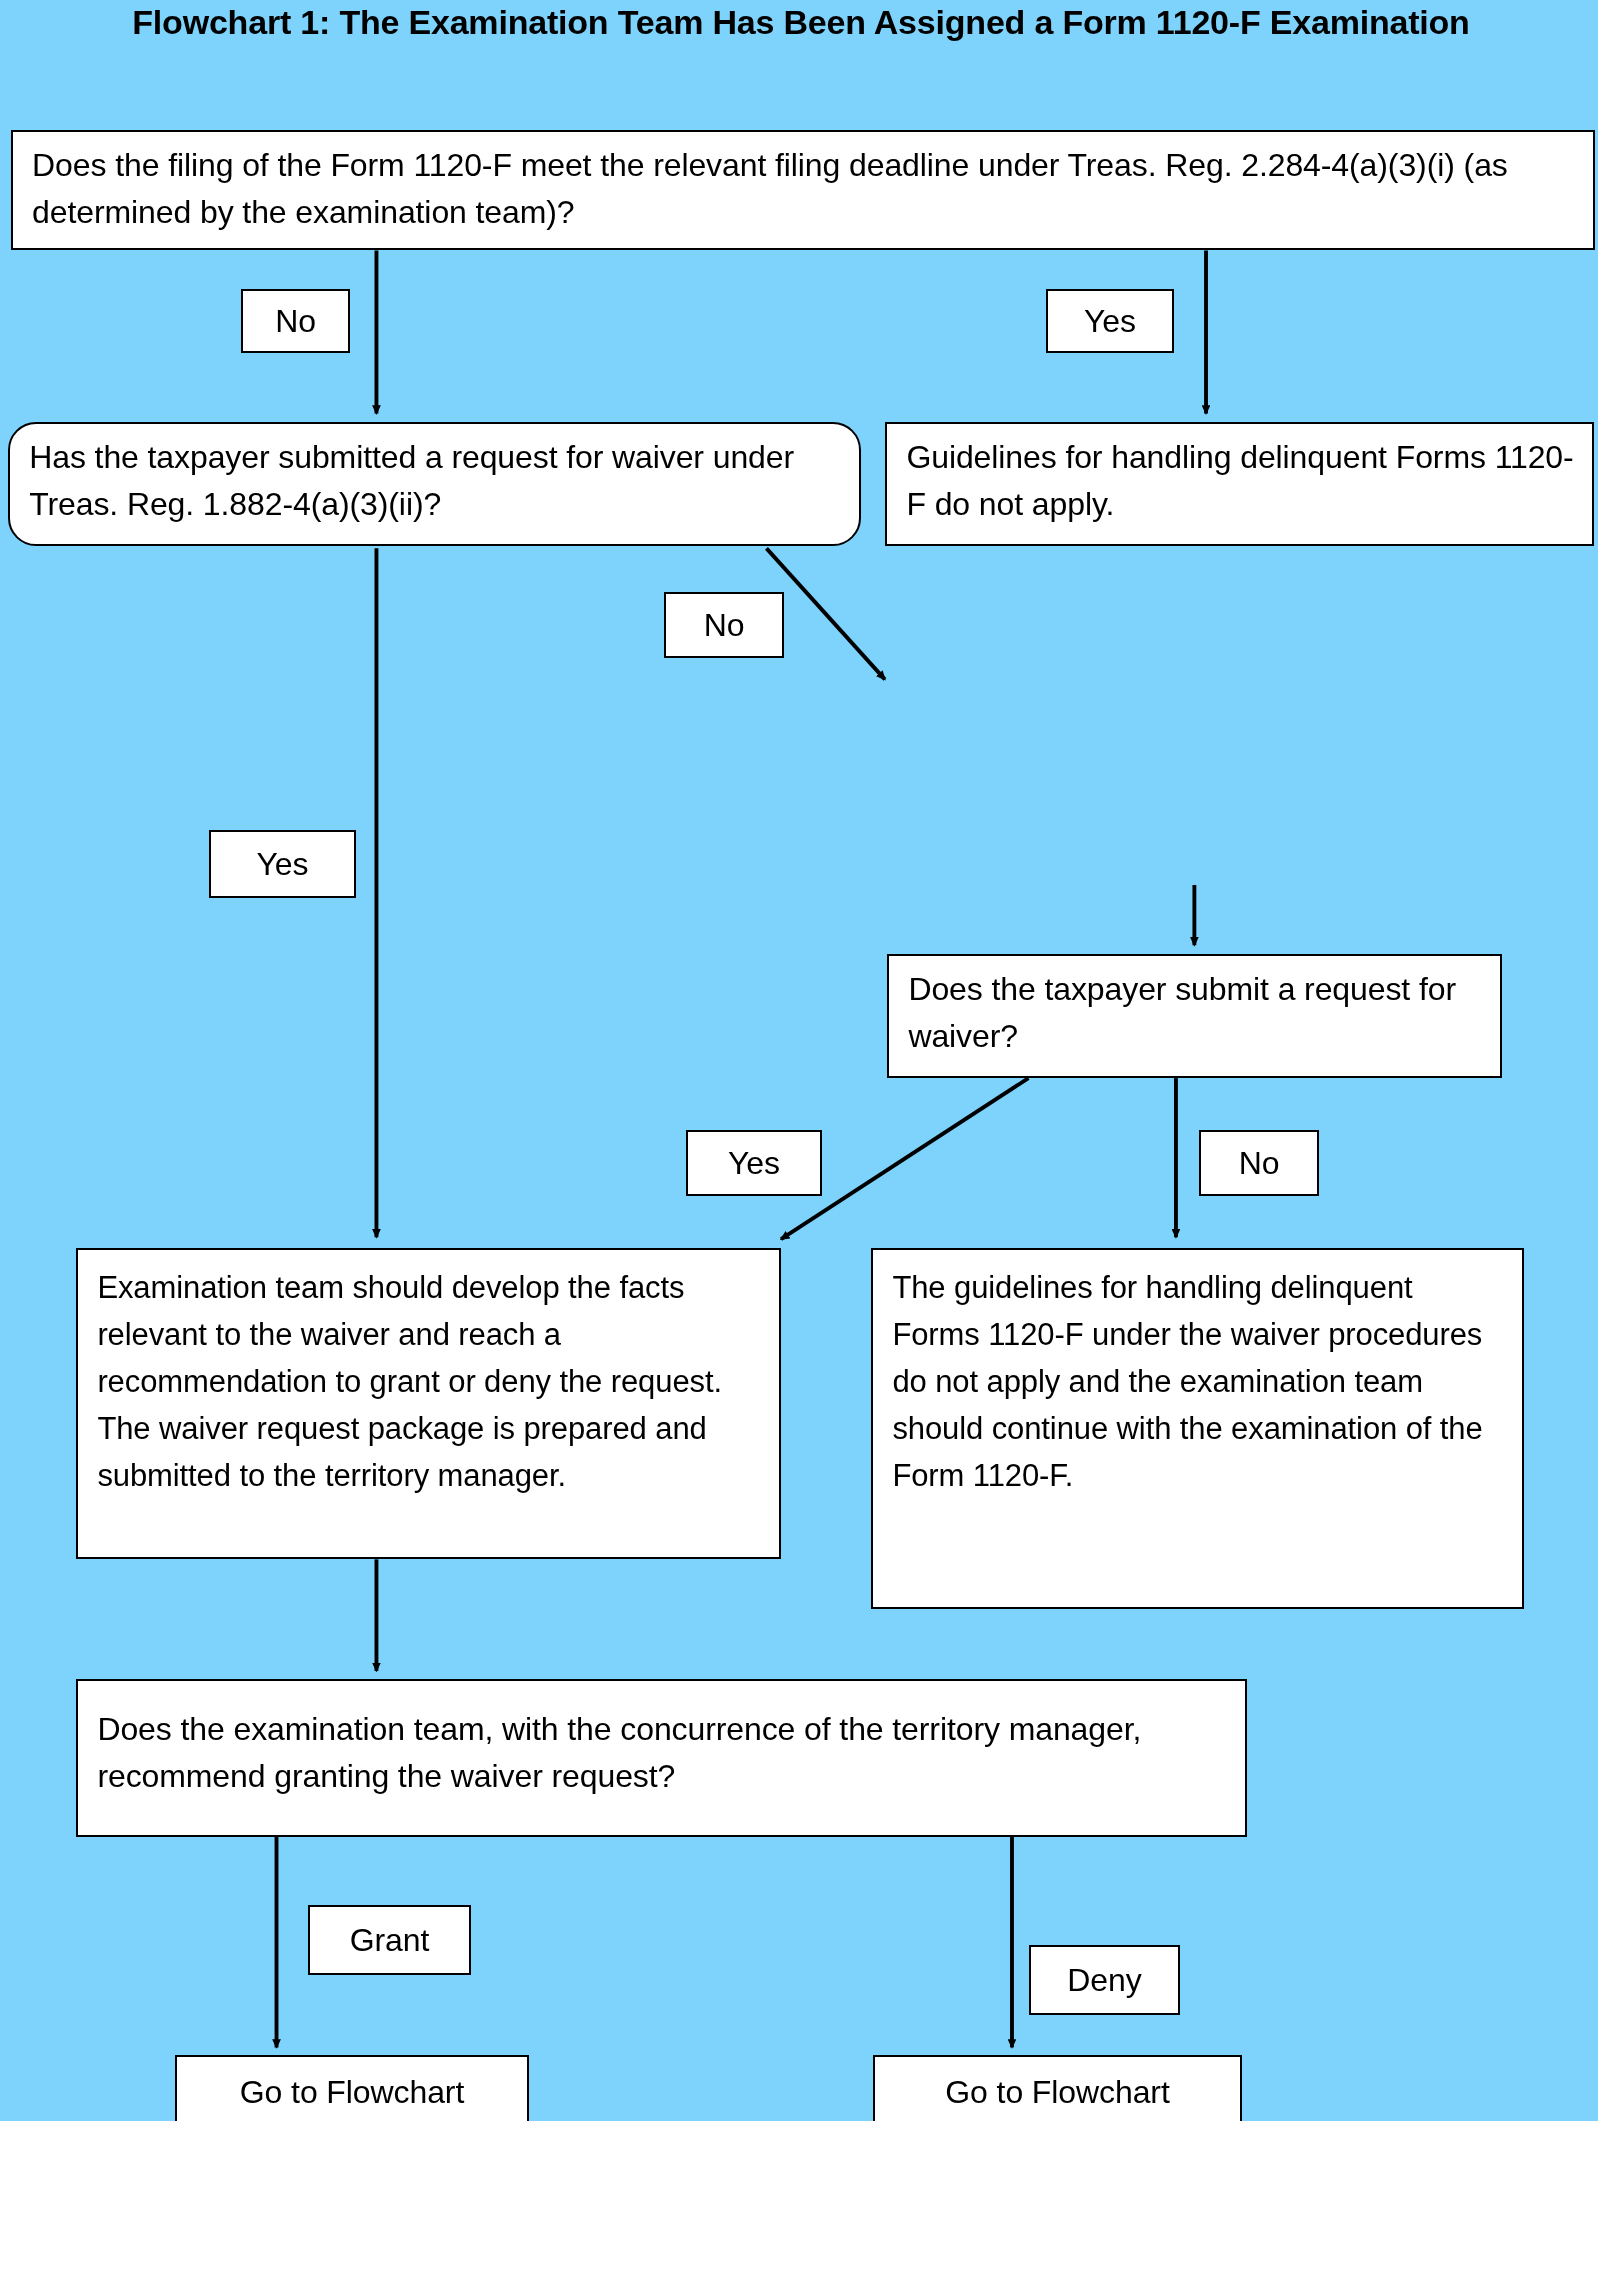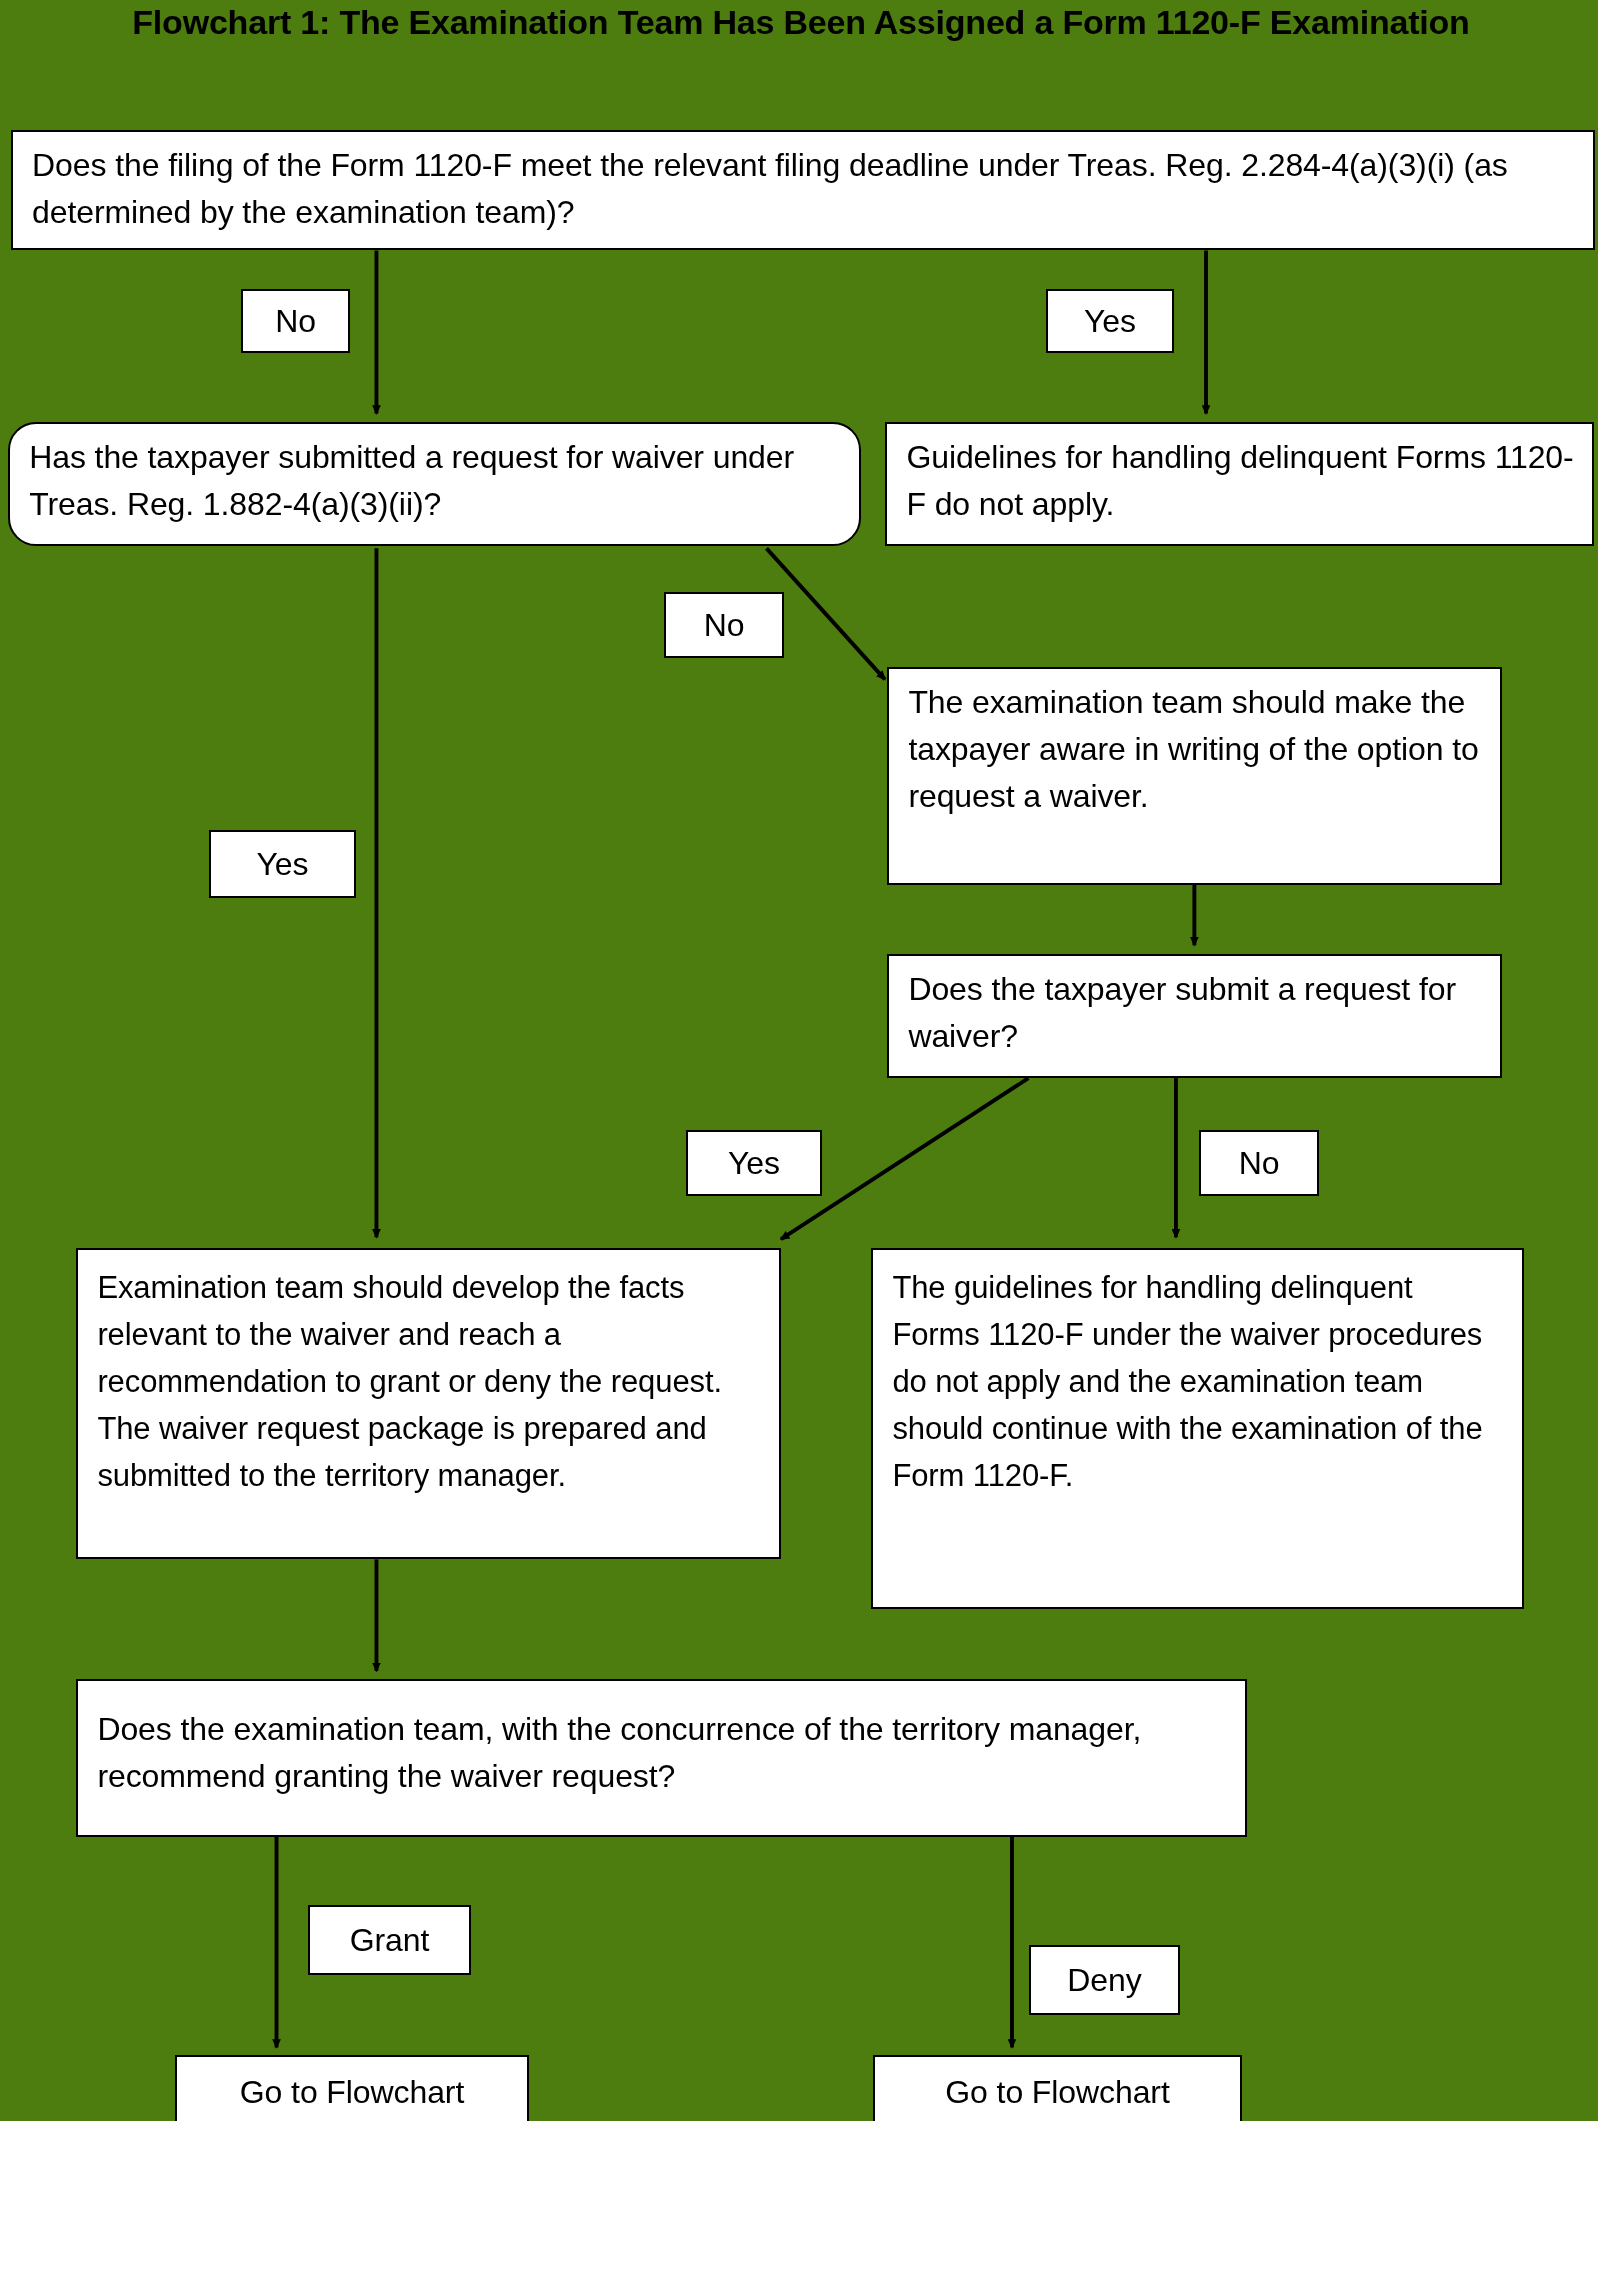"Flowchart 1: The Examination Team" #page { background: #4d7c0f -> #7dd3fc }
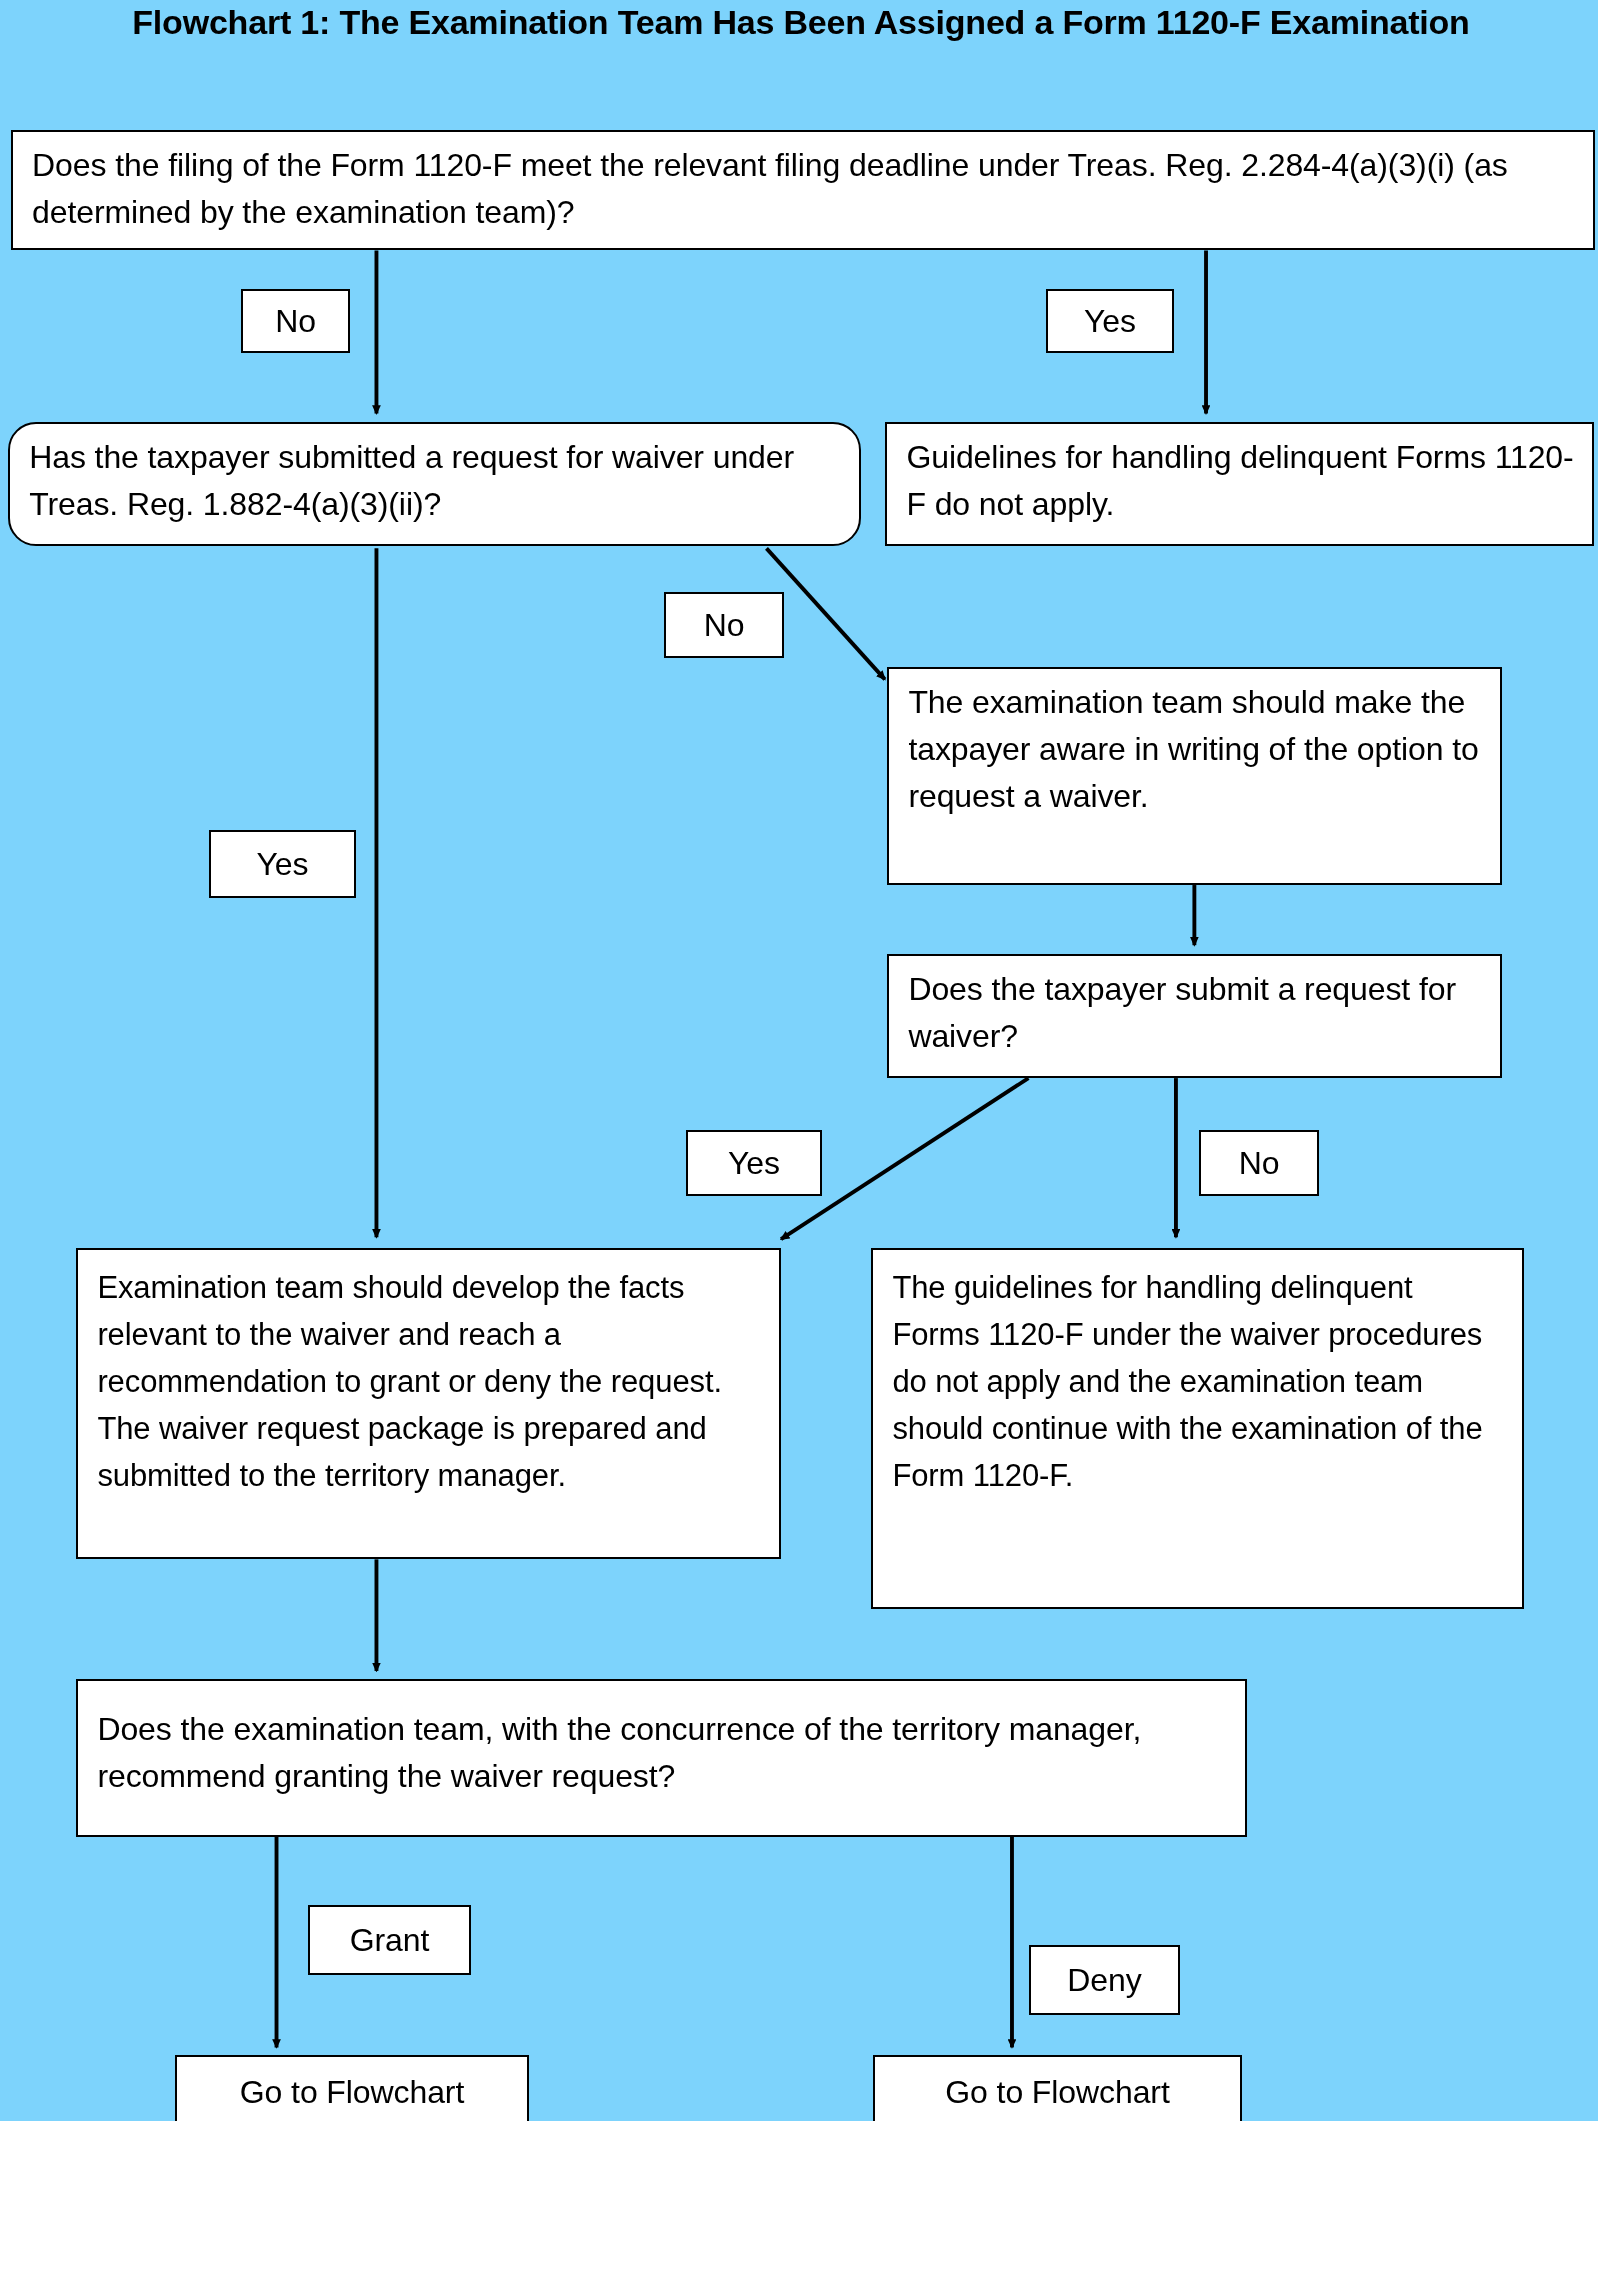"The examination team should make" div.node { html: <div>The examination team should make the taxpayer aware in writing of the option to request a waiver.</div> -> none }
